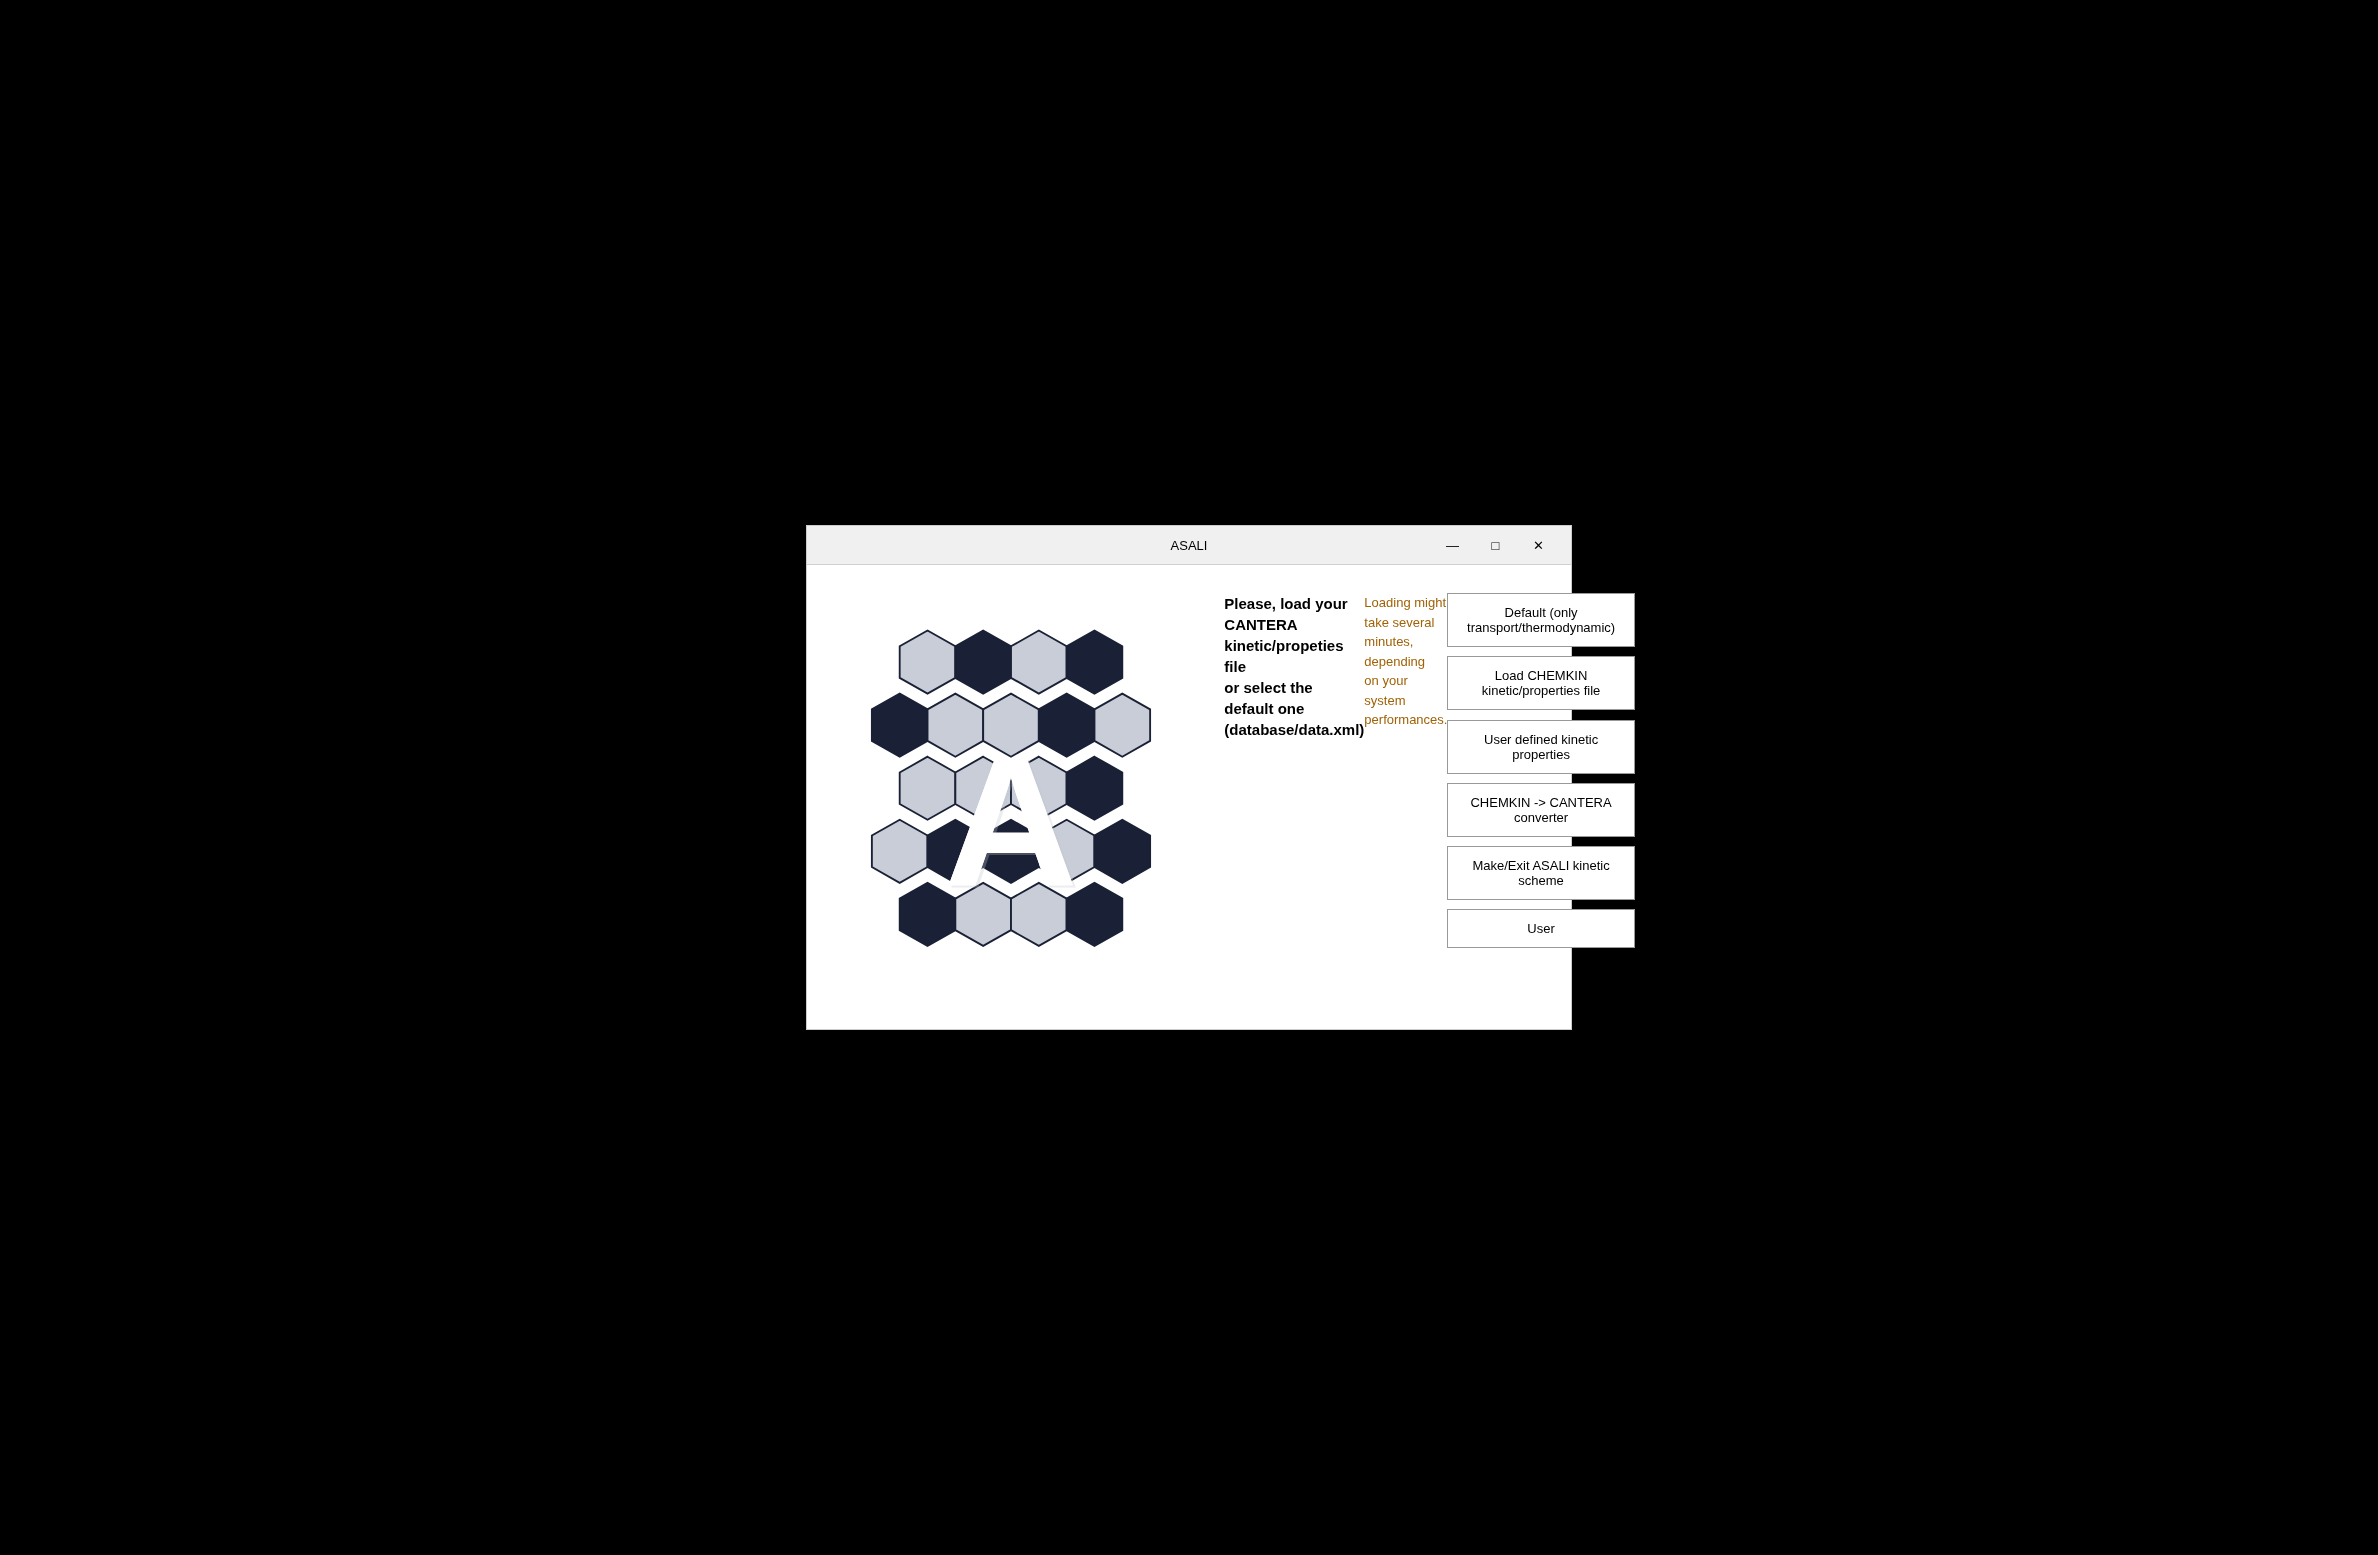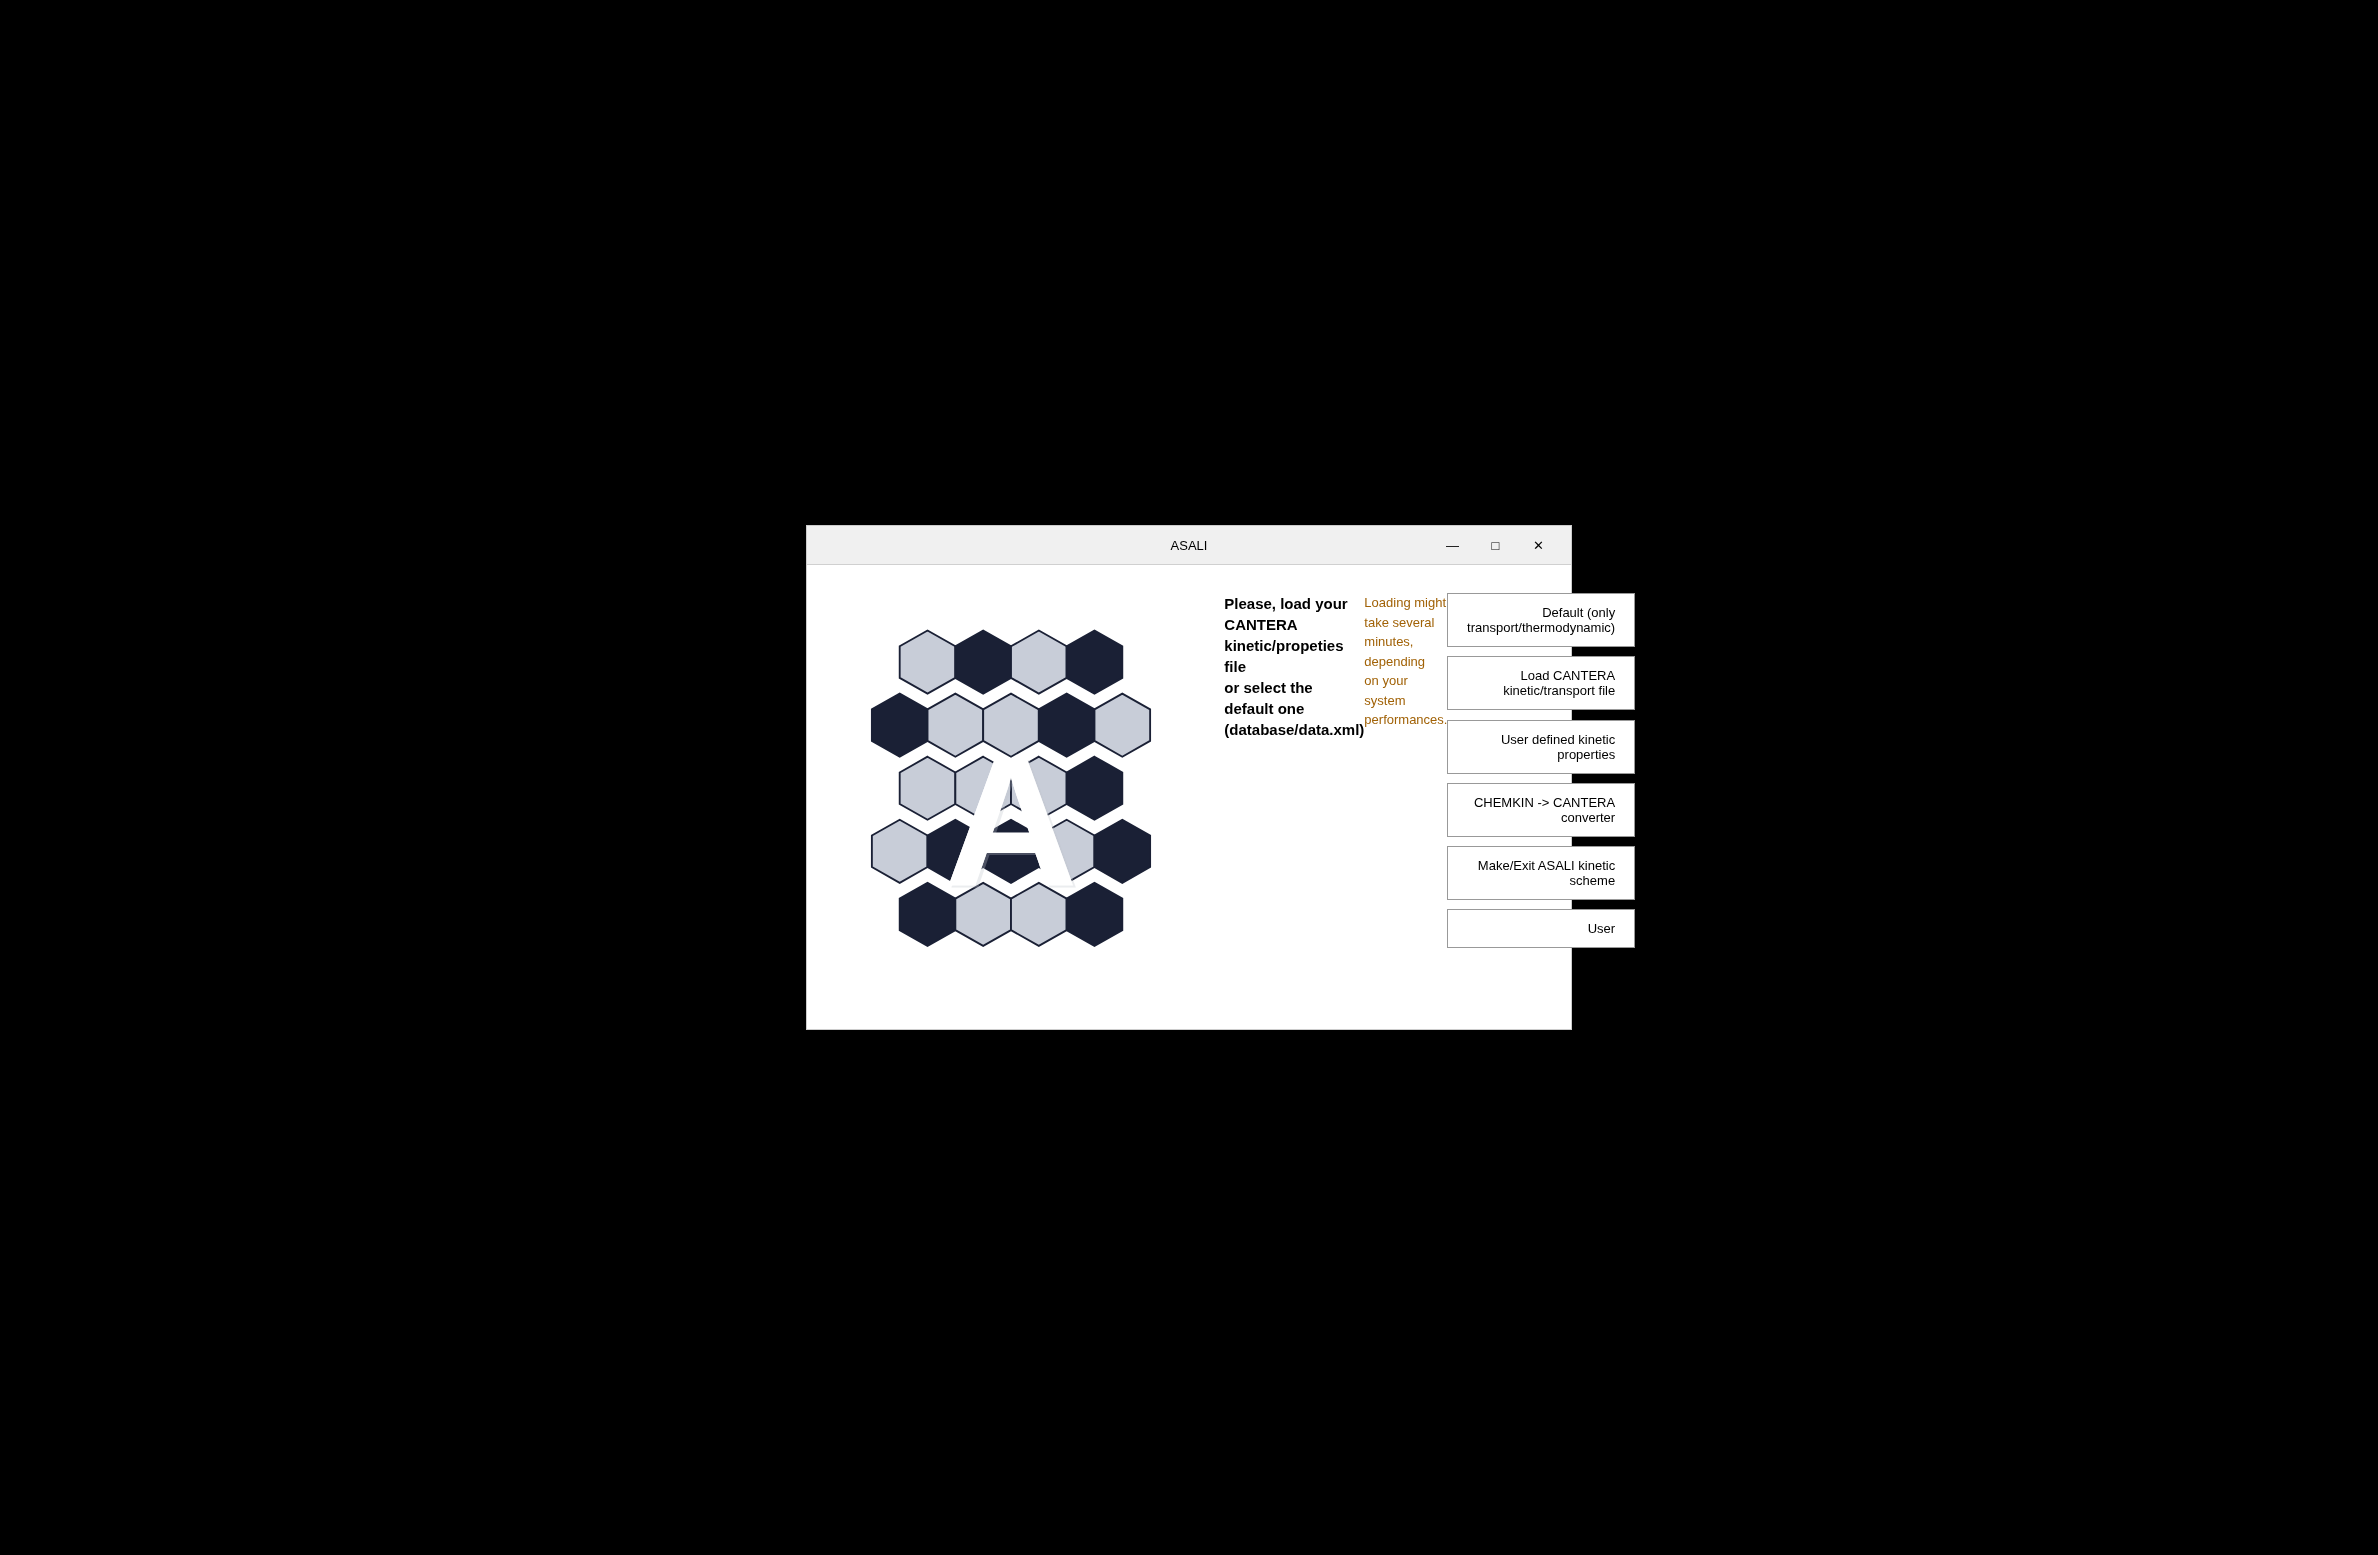"Default (only transport/thermodynamic)" .action-btn { text-align: right -> center }
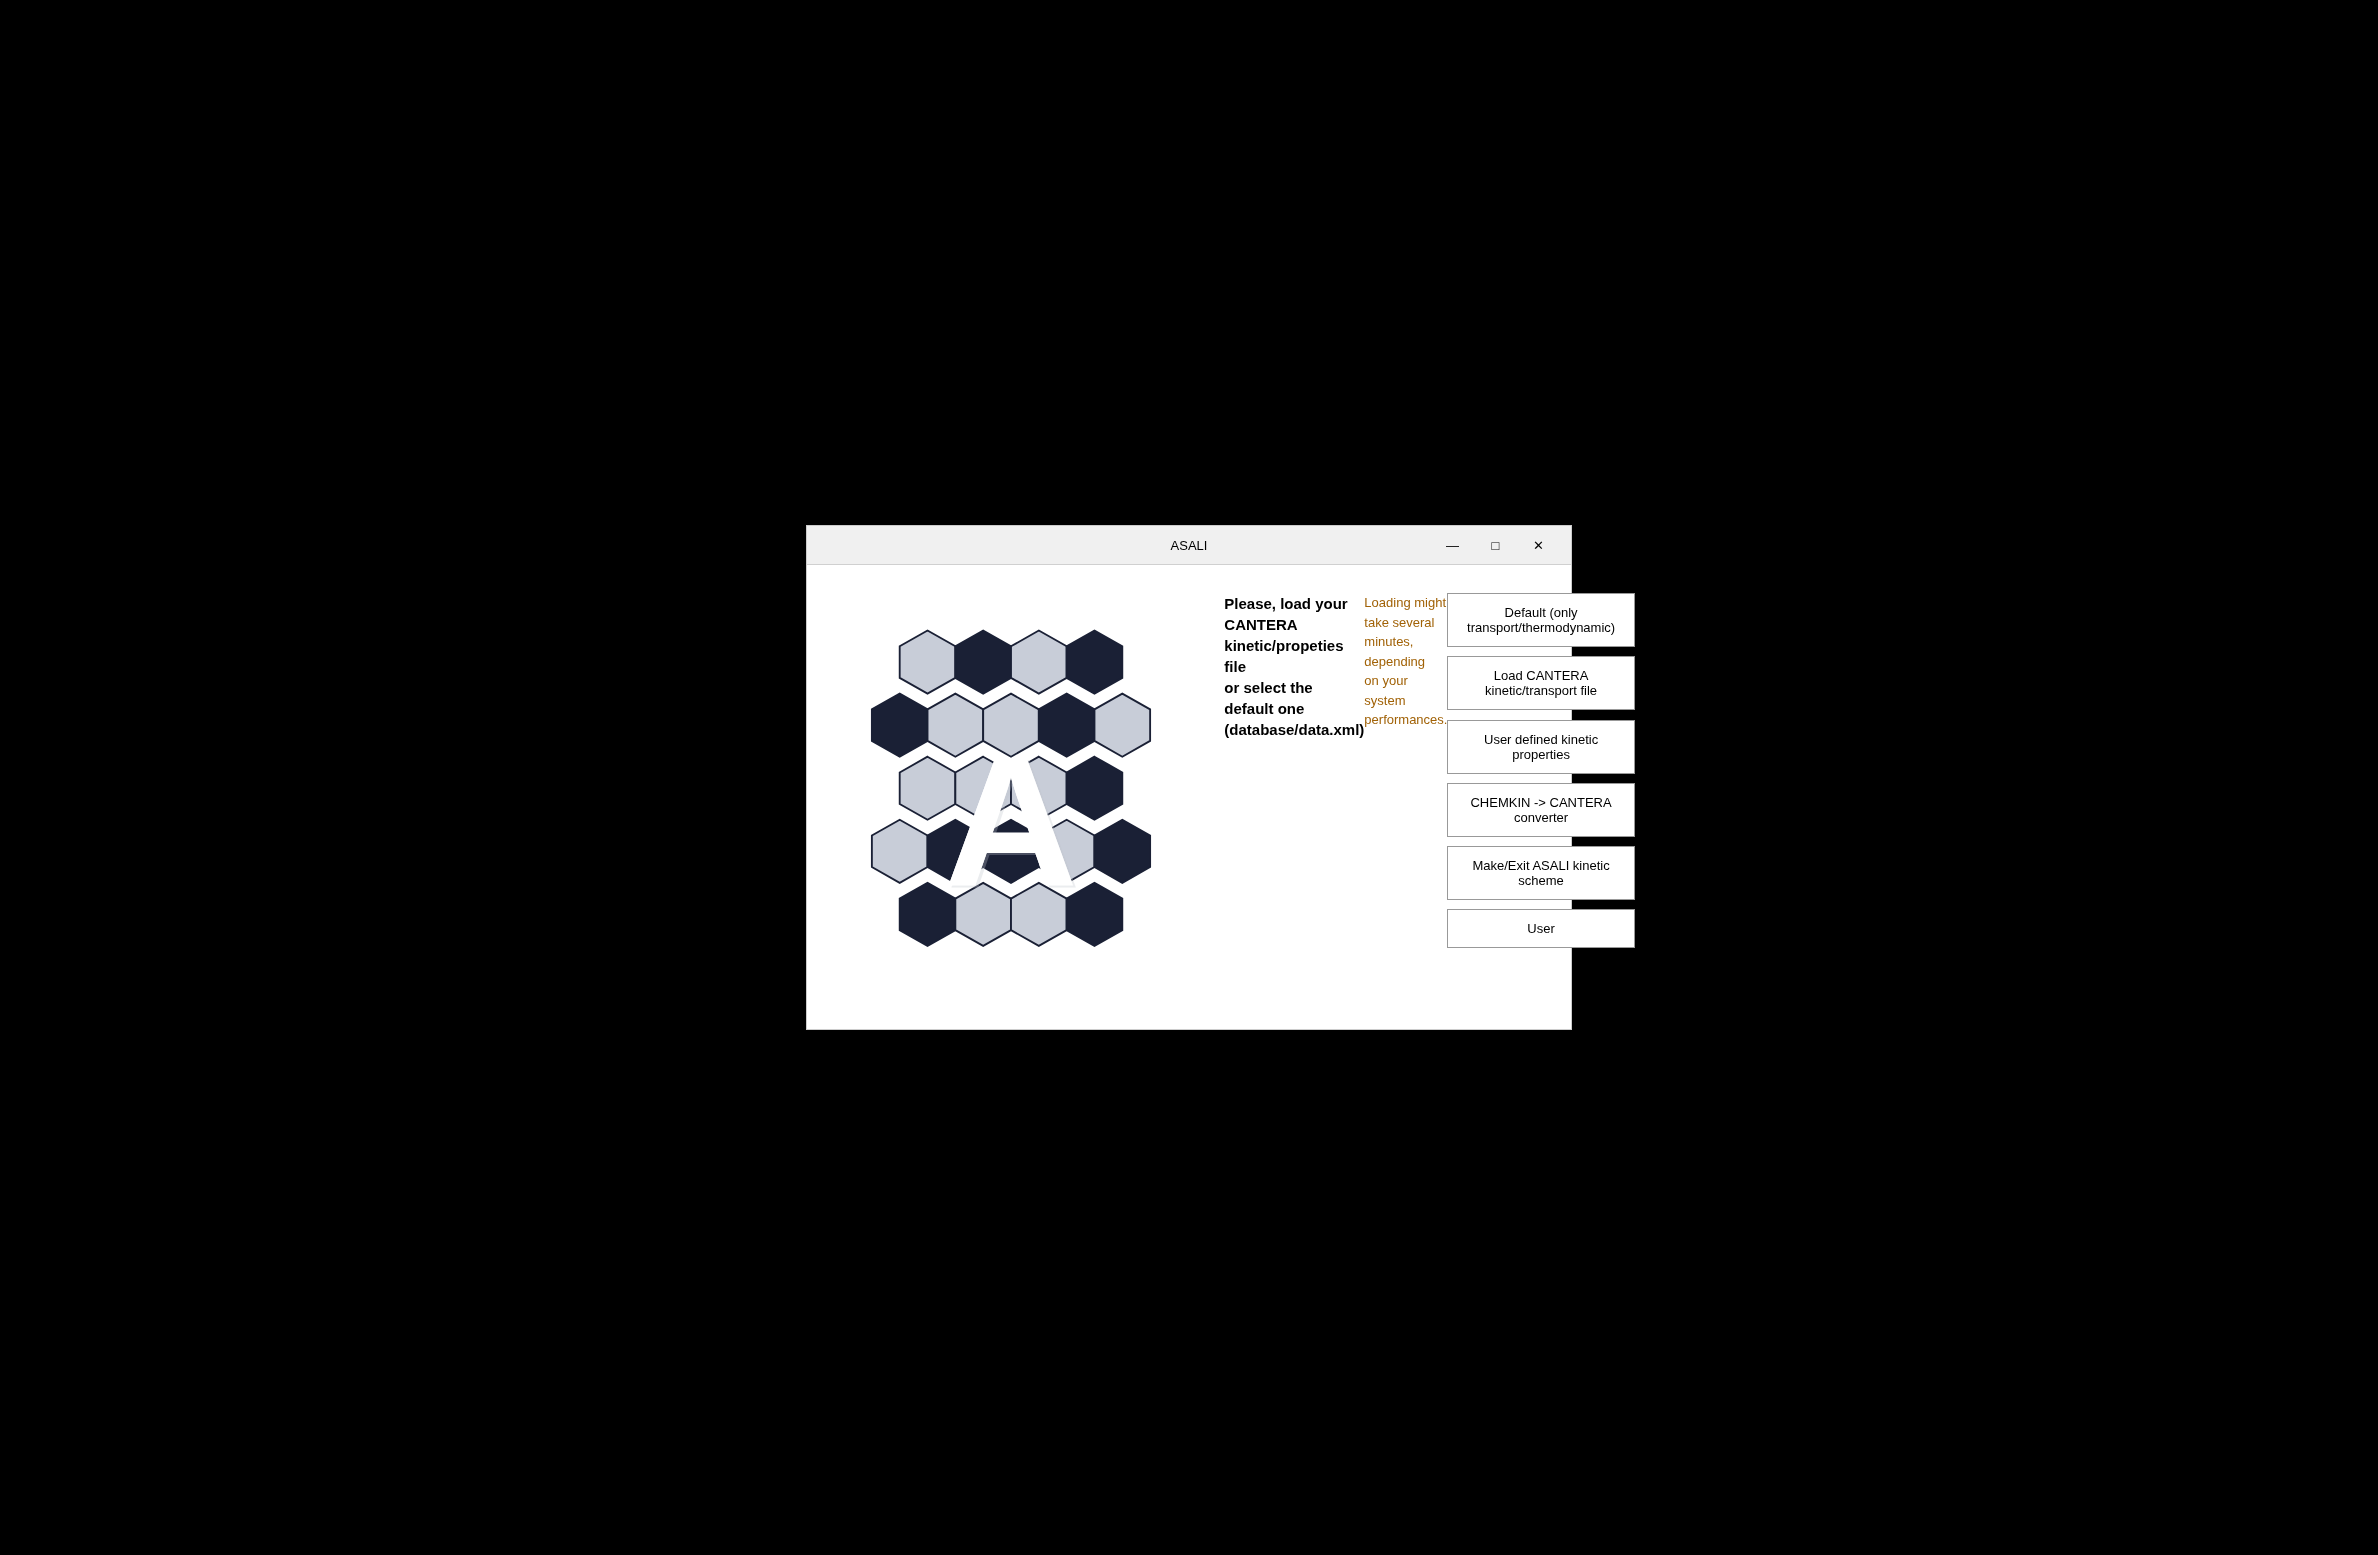"Load CANTERA kinetic/transport file" button.action-btn { text: CANTERA kinetic/transport -> CHEMKIN kinetic/properties }
